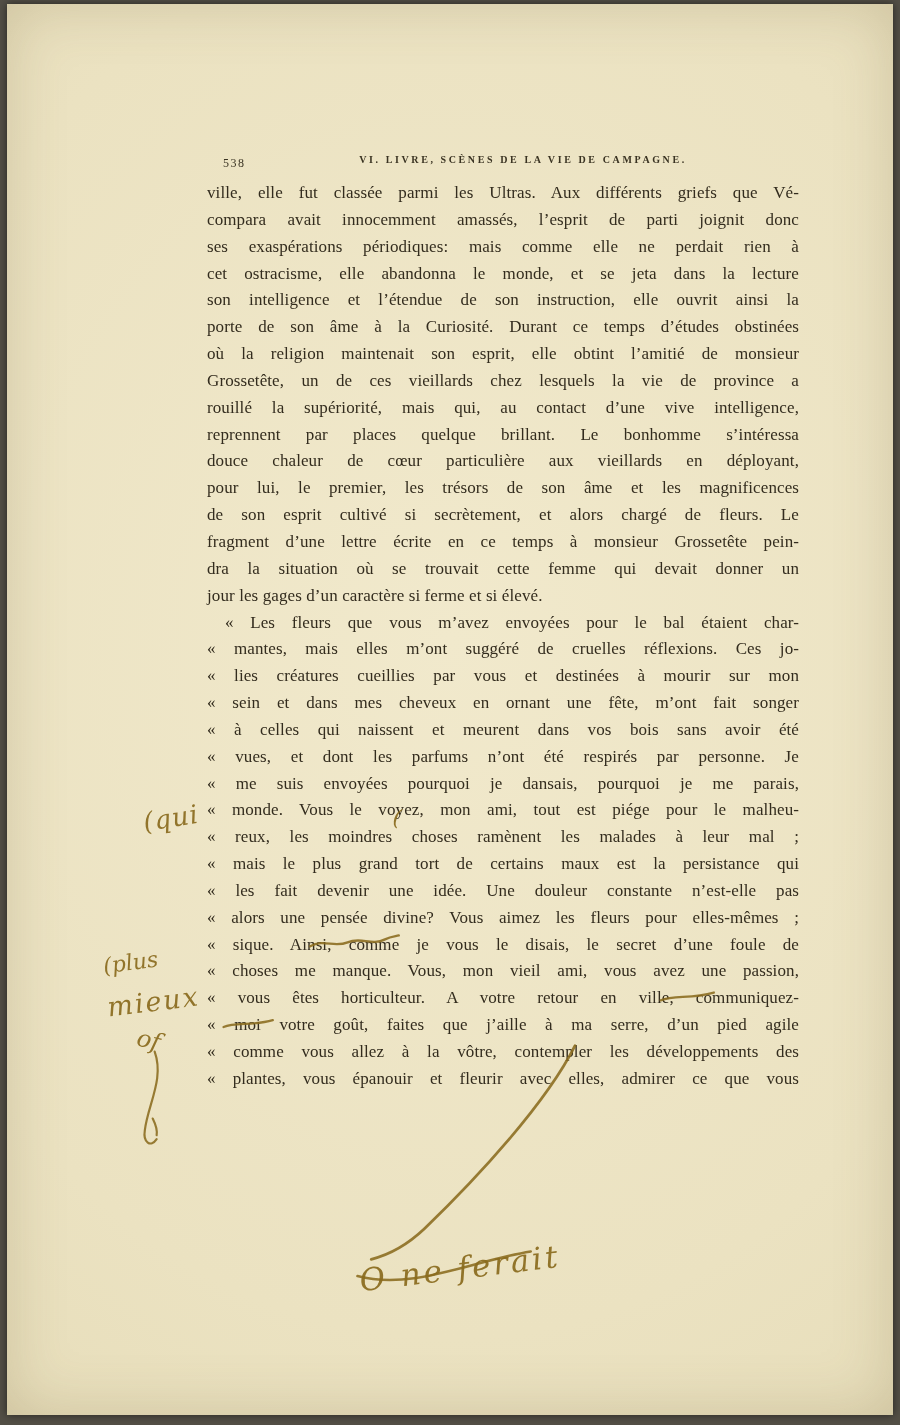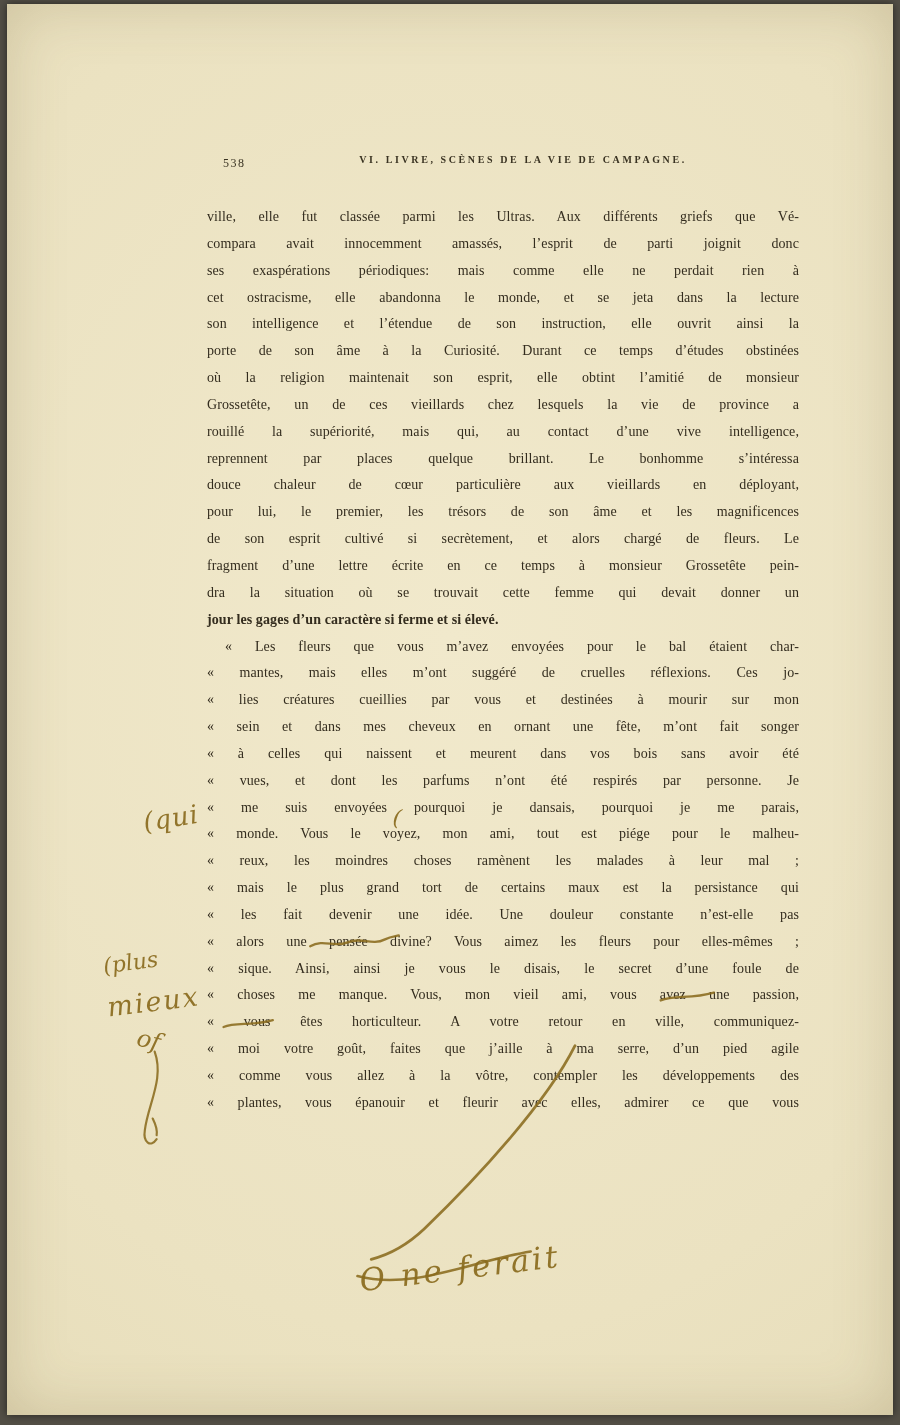"ville, elle fut classée parmi" .body-text { font-size: 14px -> 17px; top: 200px -> 176px }
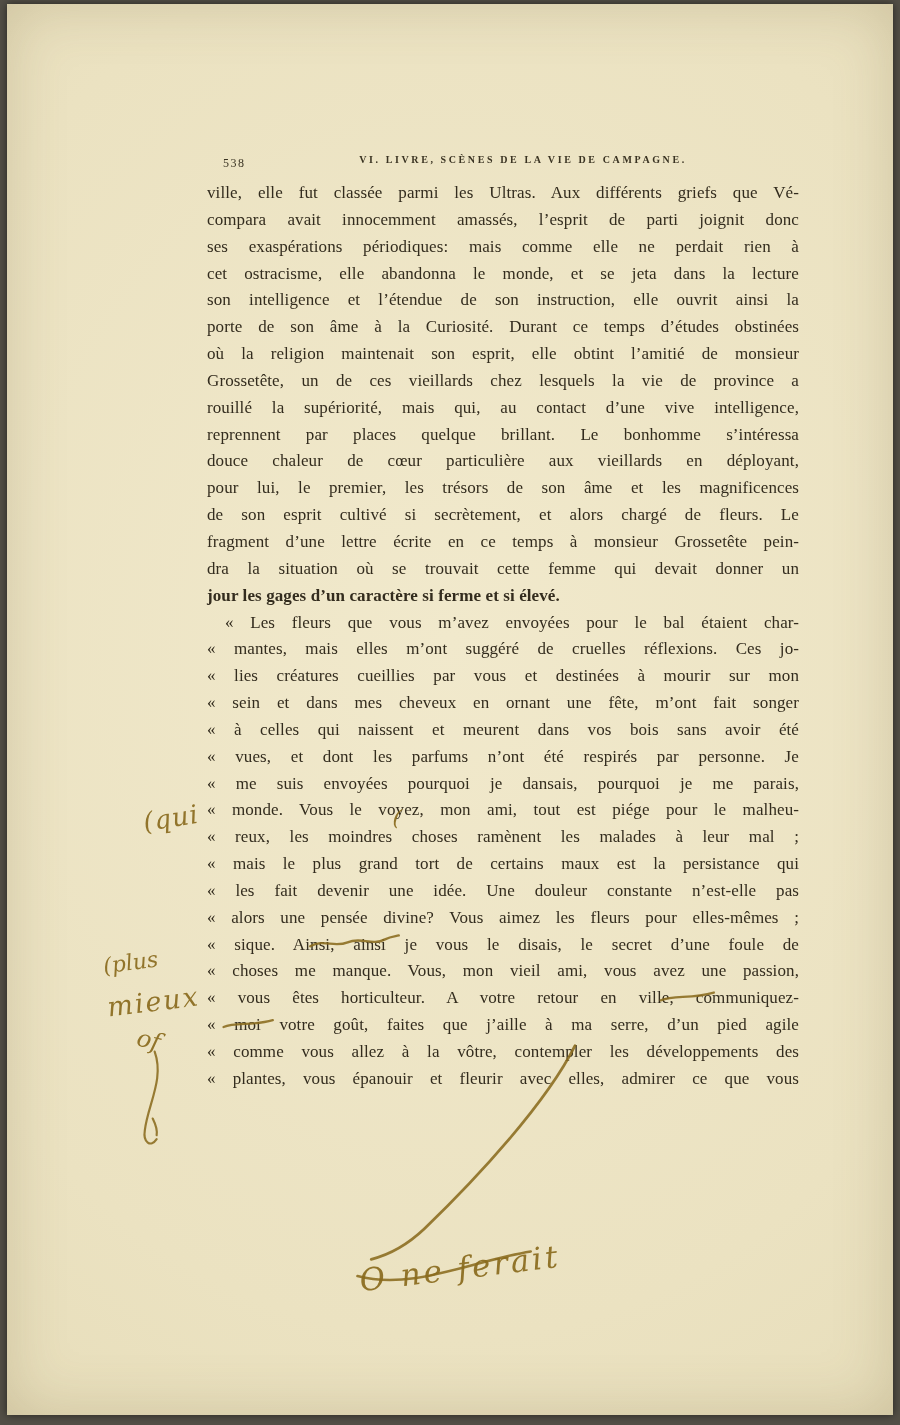"jour les gages d’un caractère" .line.noj { font-weight: bold -> none }
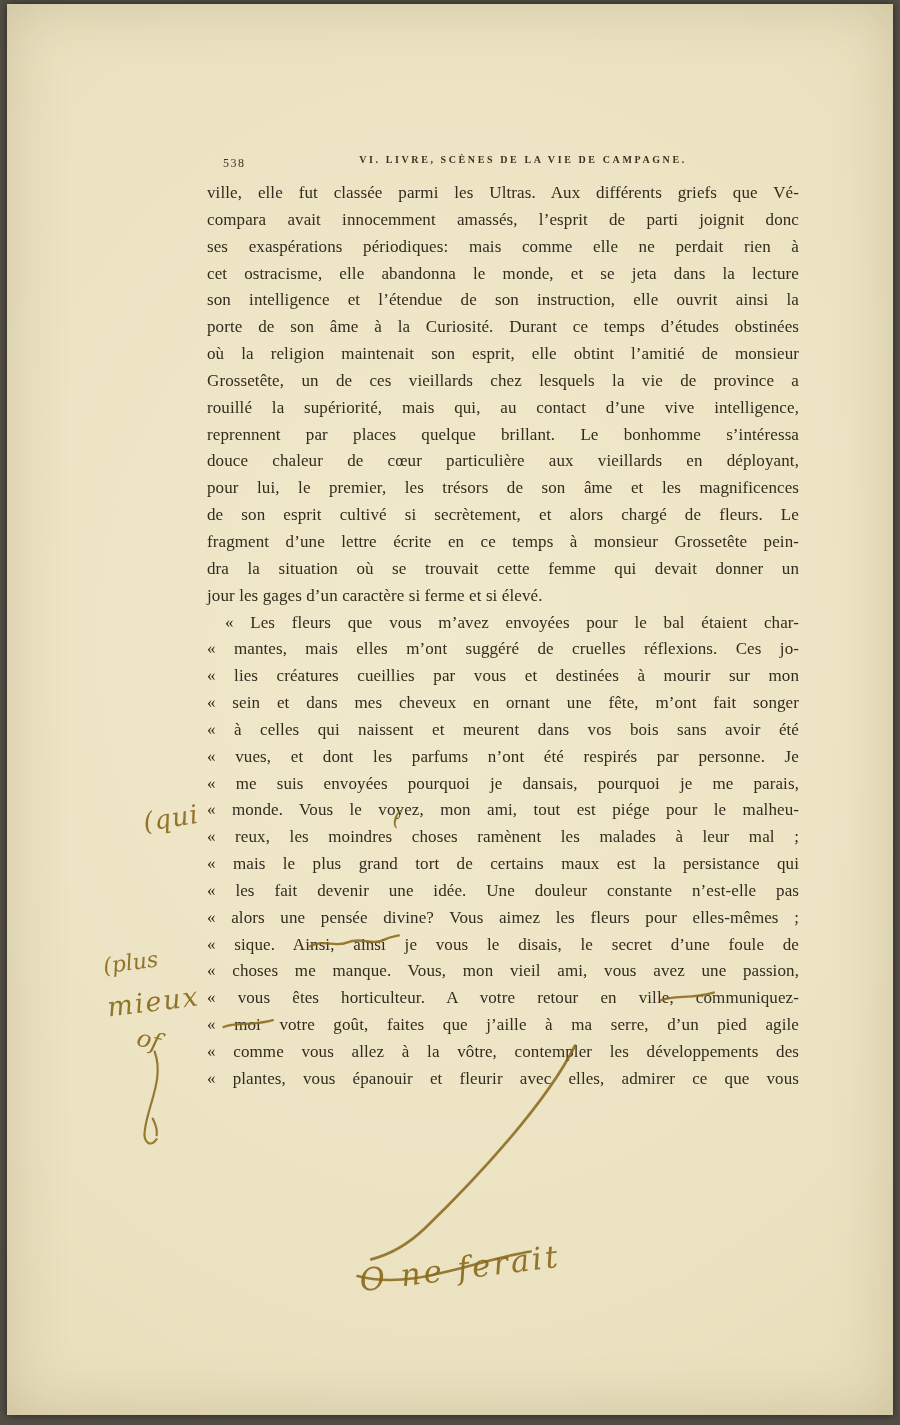"« sique. Ainsi, ainsi je" div.line { text: ainsi -> comme }
